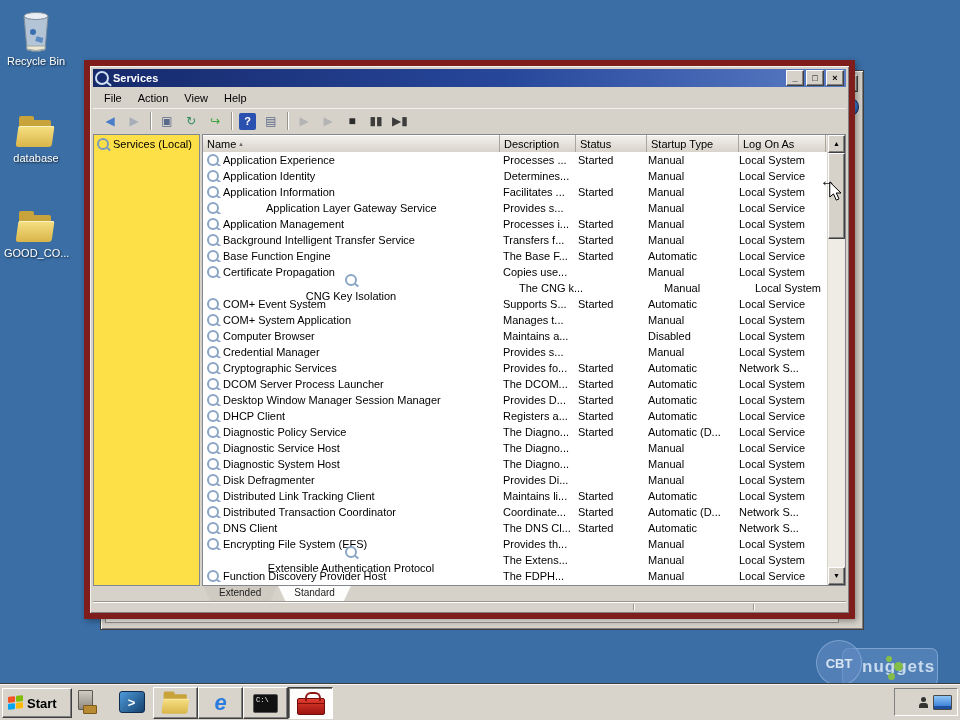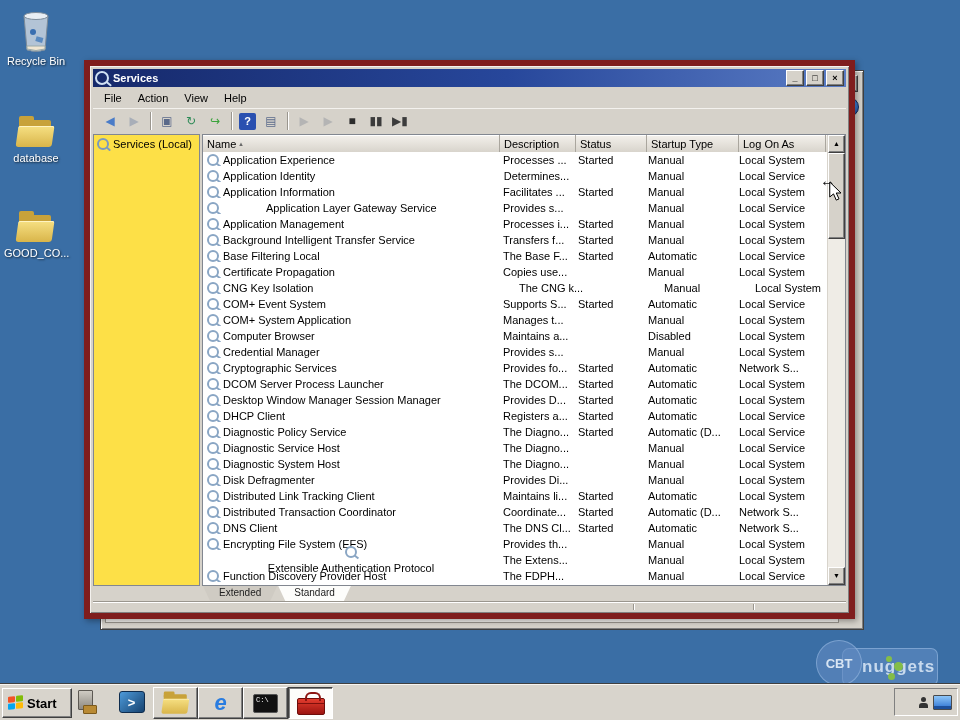"Base Filtering Local" span { text: Filtering Local -> Function Engine }
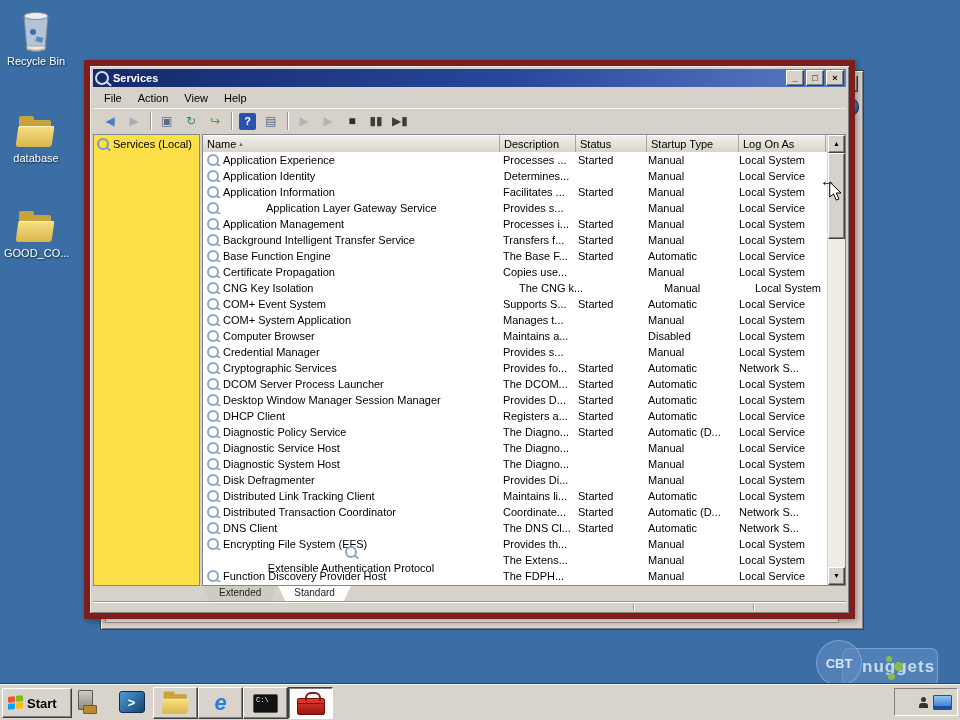"CNG Key Isolation" span.cell { flex-direction: none -> column }
